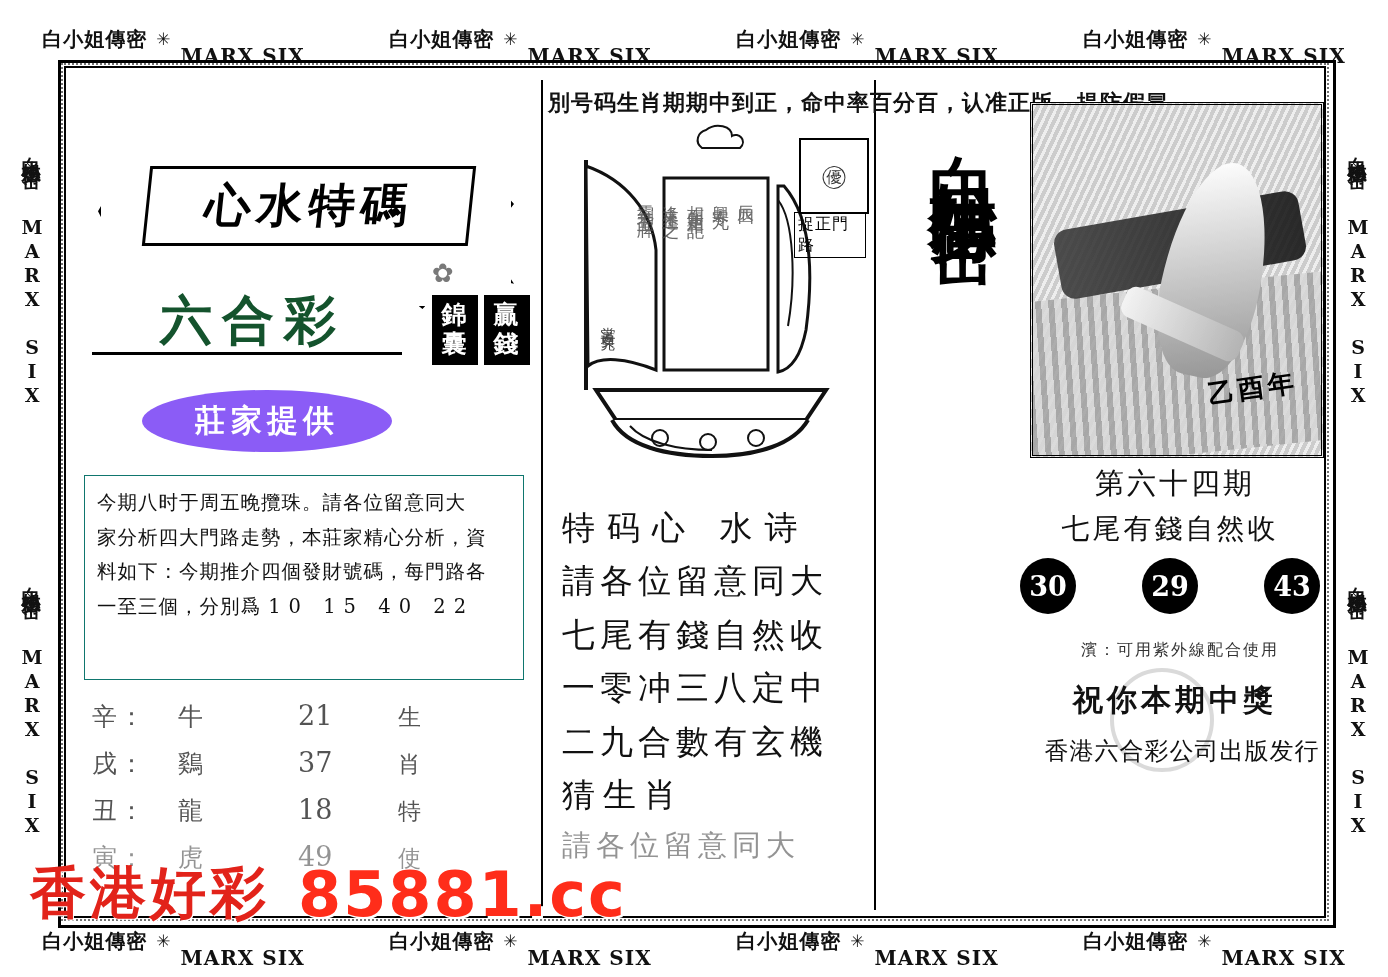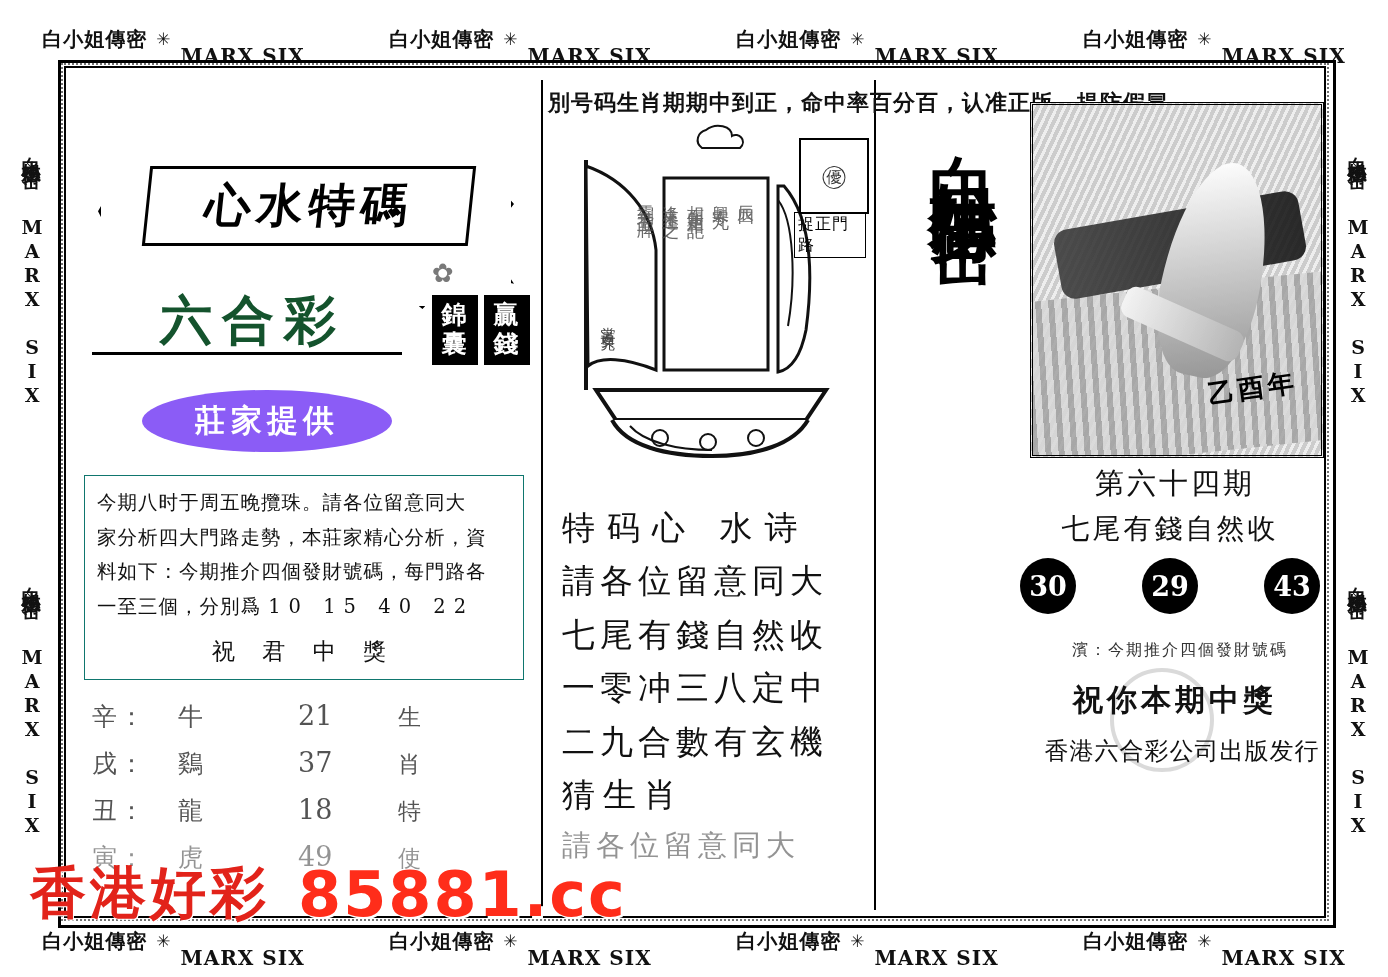"祝 君 中 獎" div.bless { html: <div>祝 君 中 獎</div> -> none }
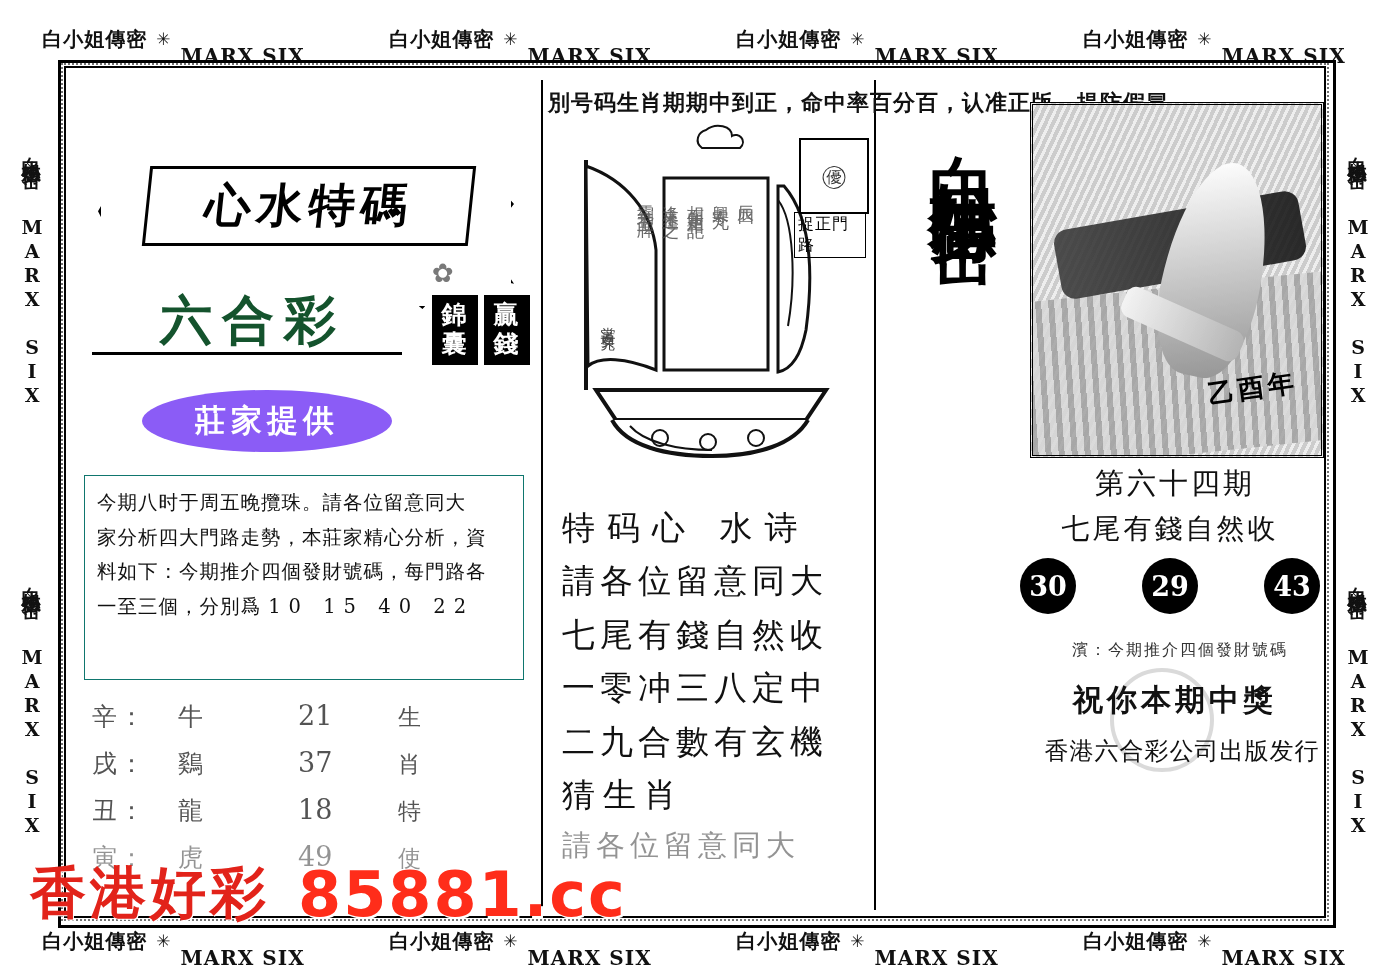"濱：今期推介四個發財號碼" div.note { text: 今期推介四個發財號碼 -> 可用紫外線配合使用 }
